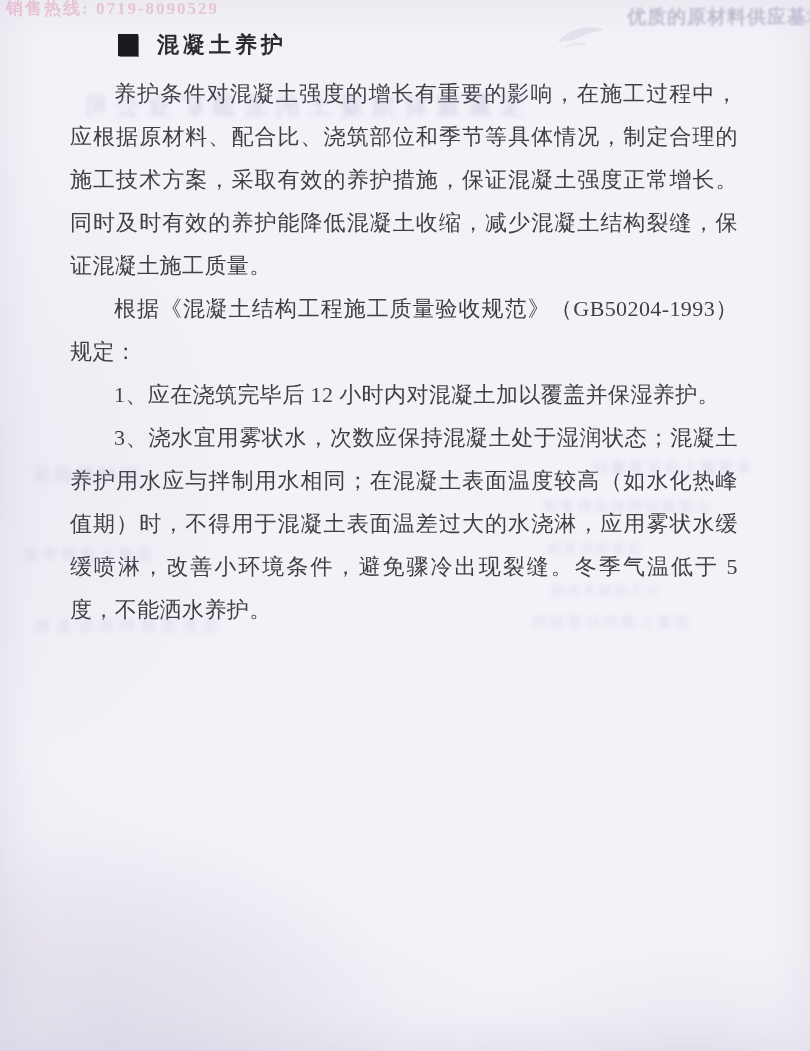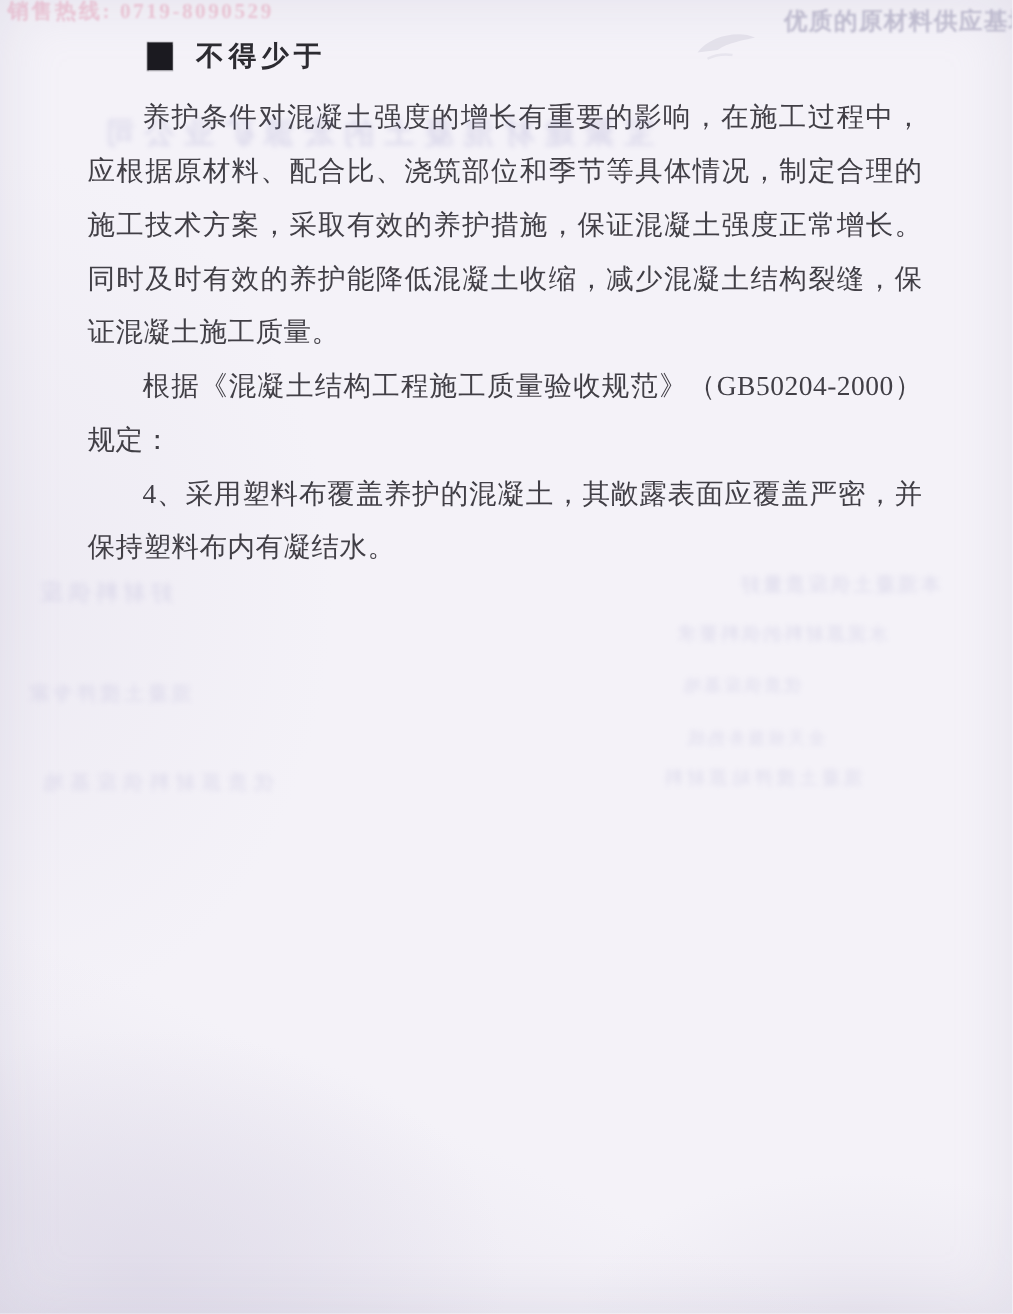"不得少于" span.heading-text { text: 不得少于 -> 混凝土养护 }
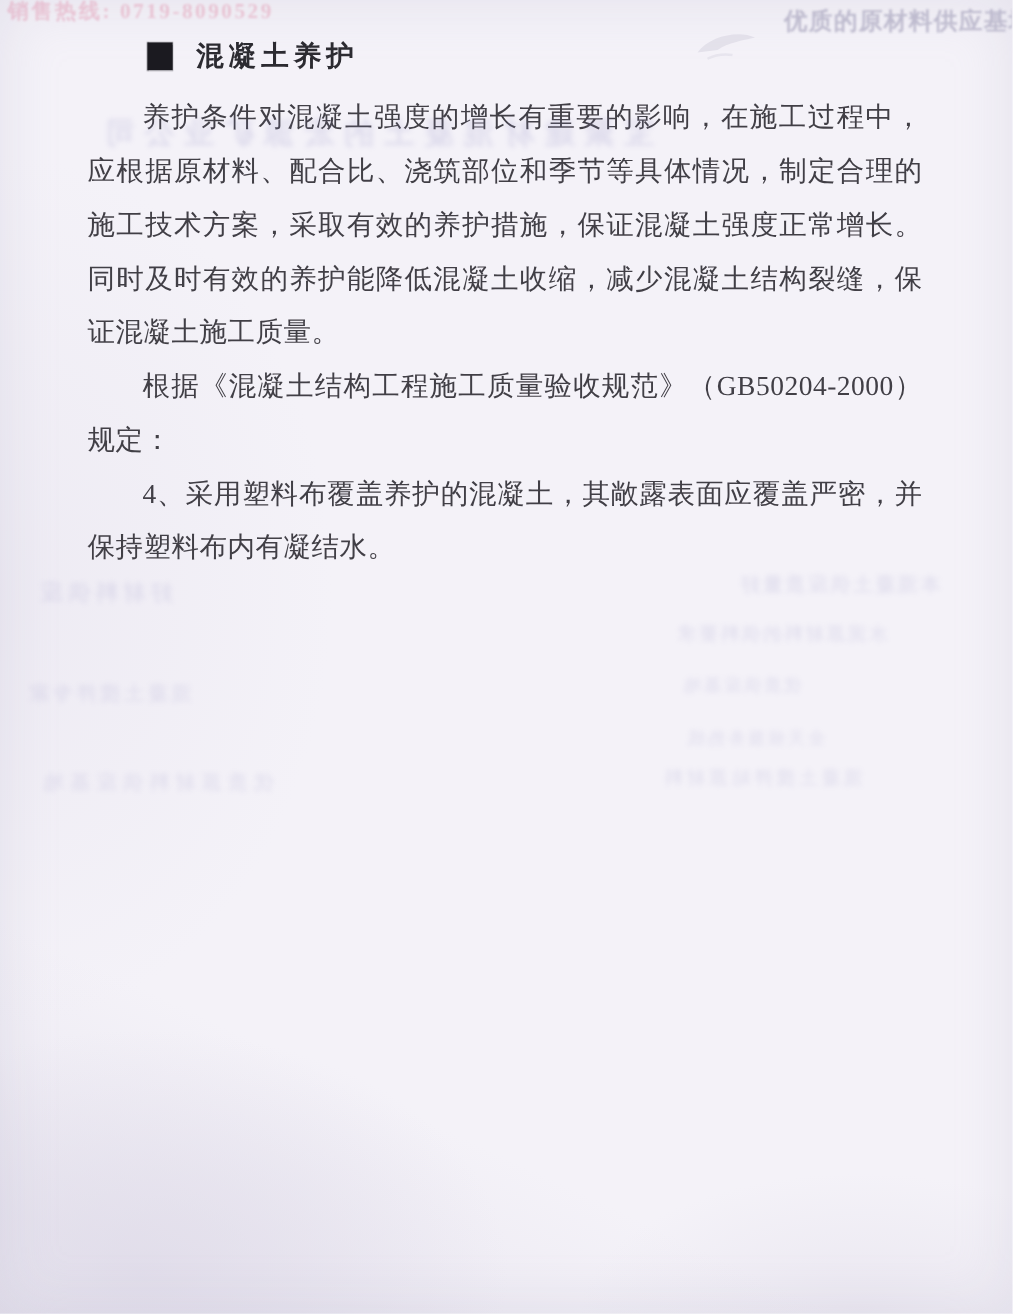"根据《混凝土结构工程施工质量验收规范》（GB50204-2000）规定：" p { text: GB50204-2000 -> GB50204-1993 }
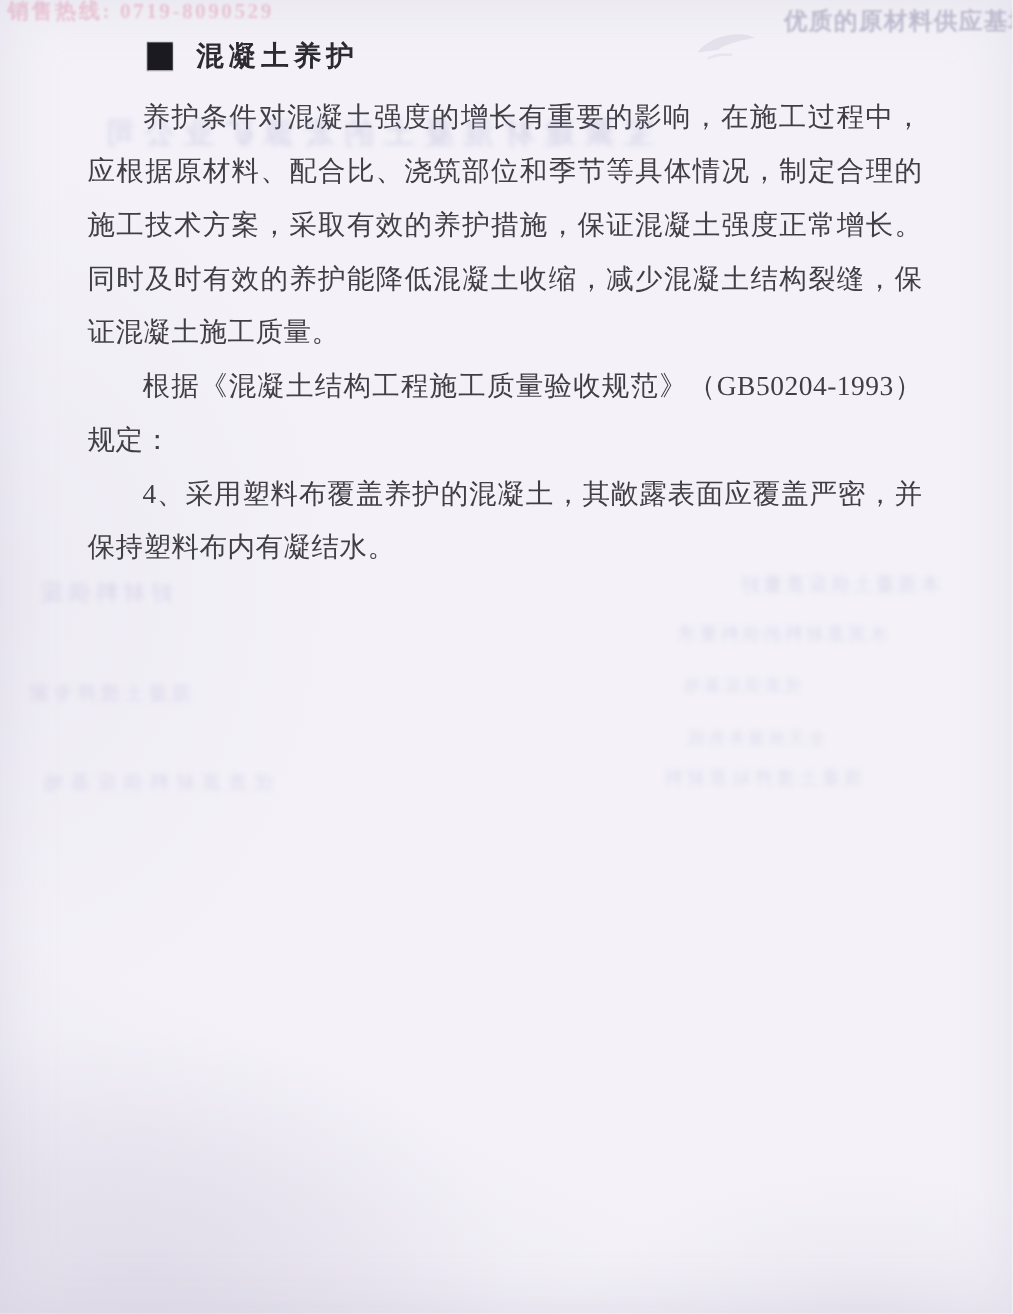"1、应在浇筑完毕后 12 小时内对混凝土加以覆盖并保湿养护。" p { html: none -> <p>1、应在浇筑完毕后 12 小时内对混凝土加以覆盖并保湿养护。</p> }
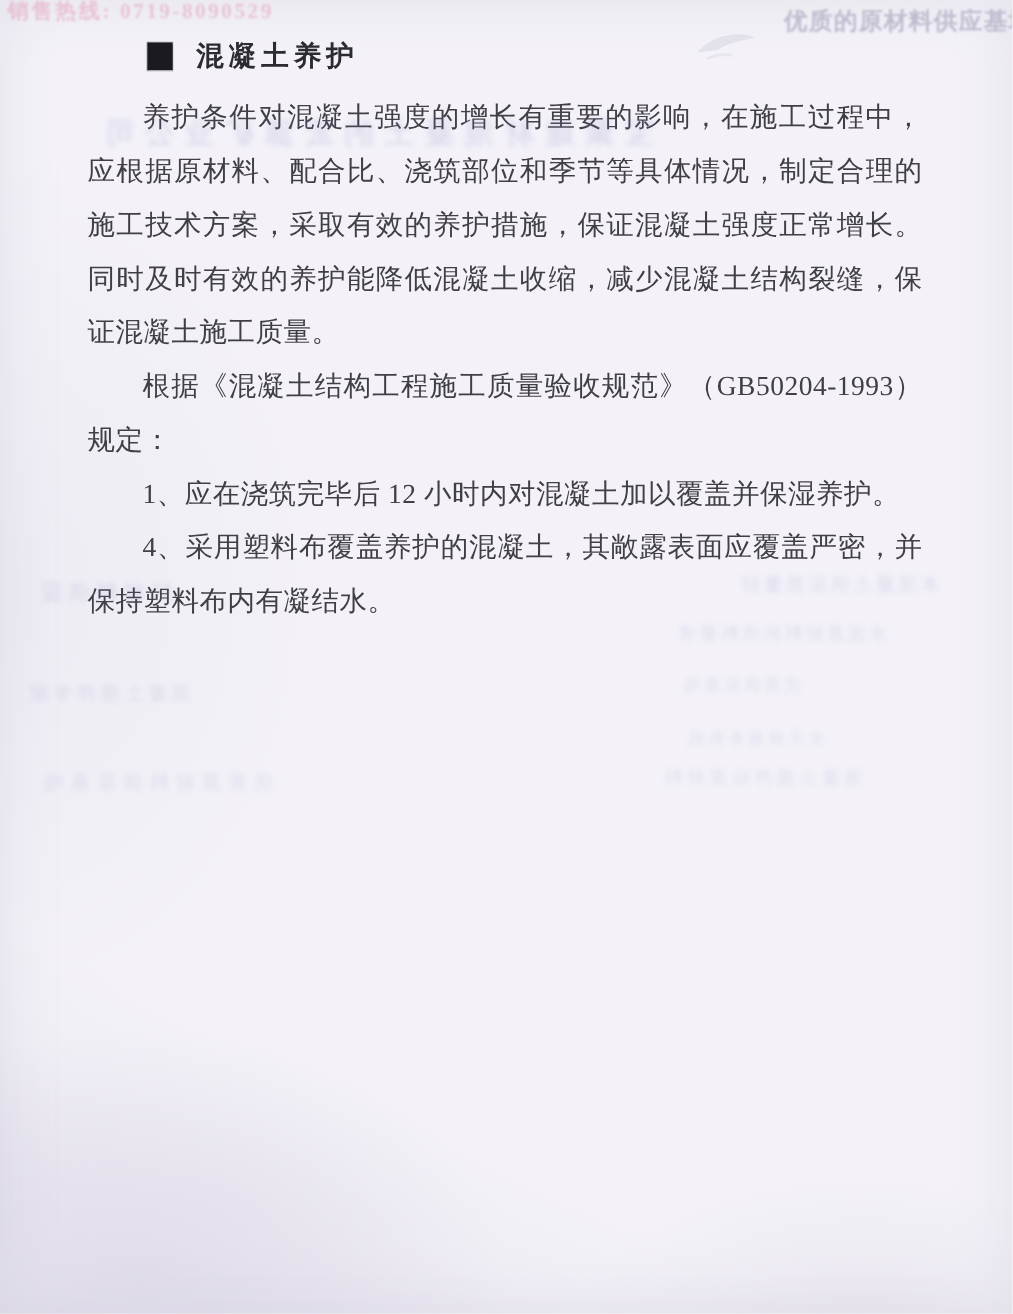"3、浇水宜用雾状水，次数应保持混凝土处于湿润状态；混凝土养护用水应与拌制用水相同" p { html: none -> <p>3、浇水宜用雾状水，次数应保持混凝土处于湿润状态；混凝土养护用水应与拌制用水相同；在混凝土表面温度较高（如水化热峰值期）时，不得用于混凝土表面温差过大的水浇淋，应用雾状水缓缓喷淋，改善小环境条件，避免骤冷出现裂缝。冬季气温低于 5 度，不能洒水养护。</p> }
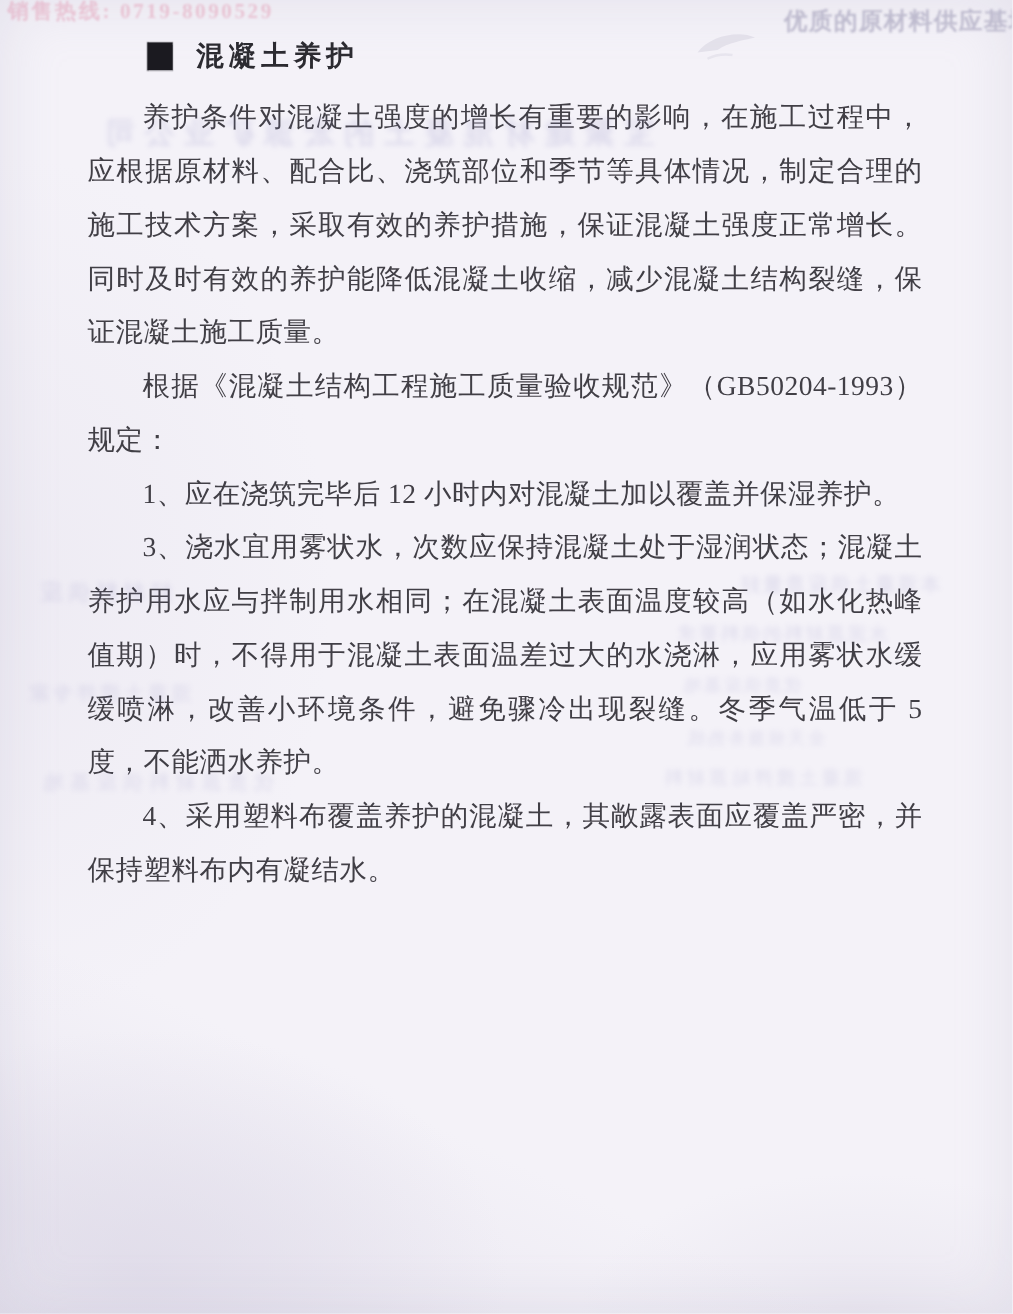"4、采用塑料布覆盖养护的混凝土，其敞露表面应覆盖严密，并保持塑料布内有凝结水。" p { html: <p>4、采用塑料布覆盖养护的混凝土，其敞露表面应覆盖严密，并保持塑料布内有凝结水。</p> -> none }
